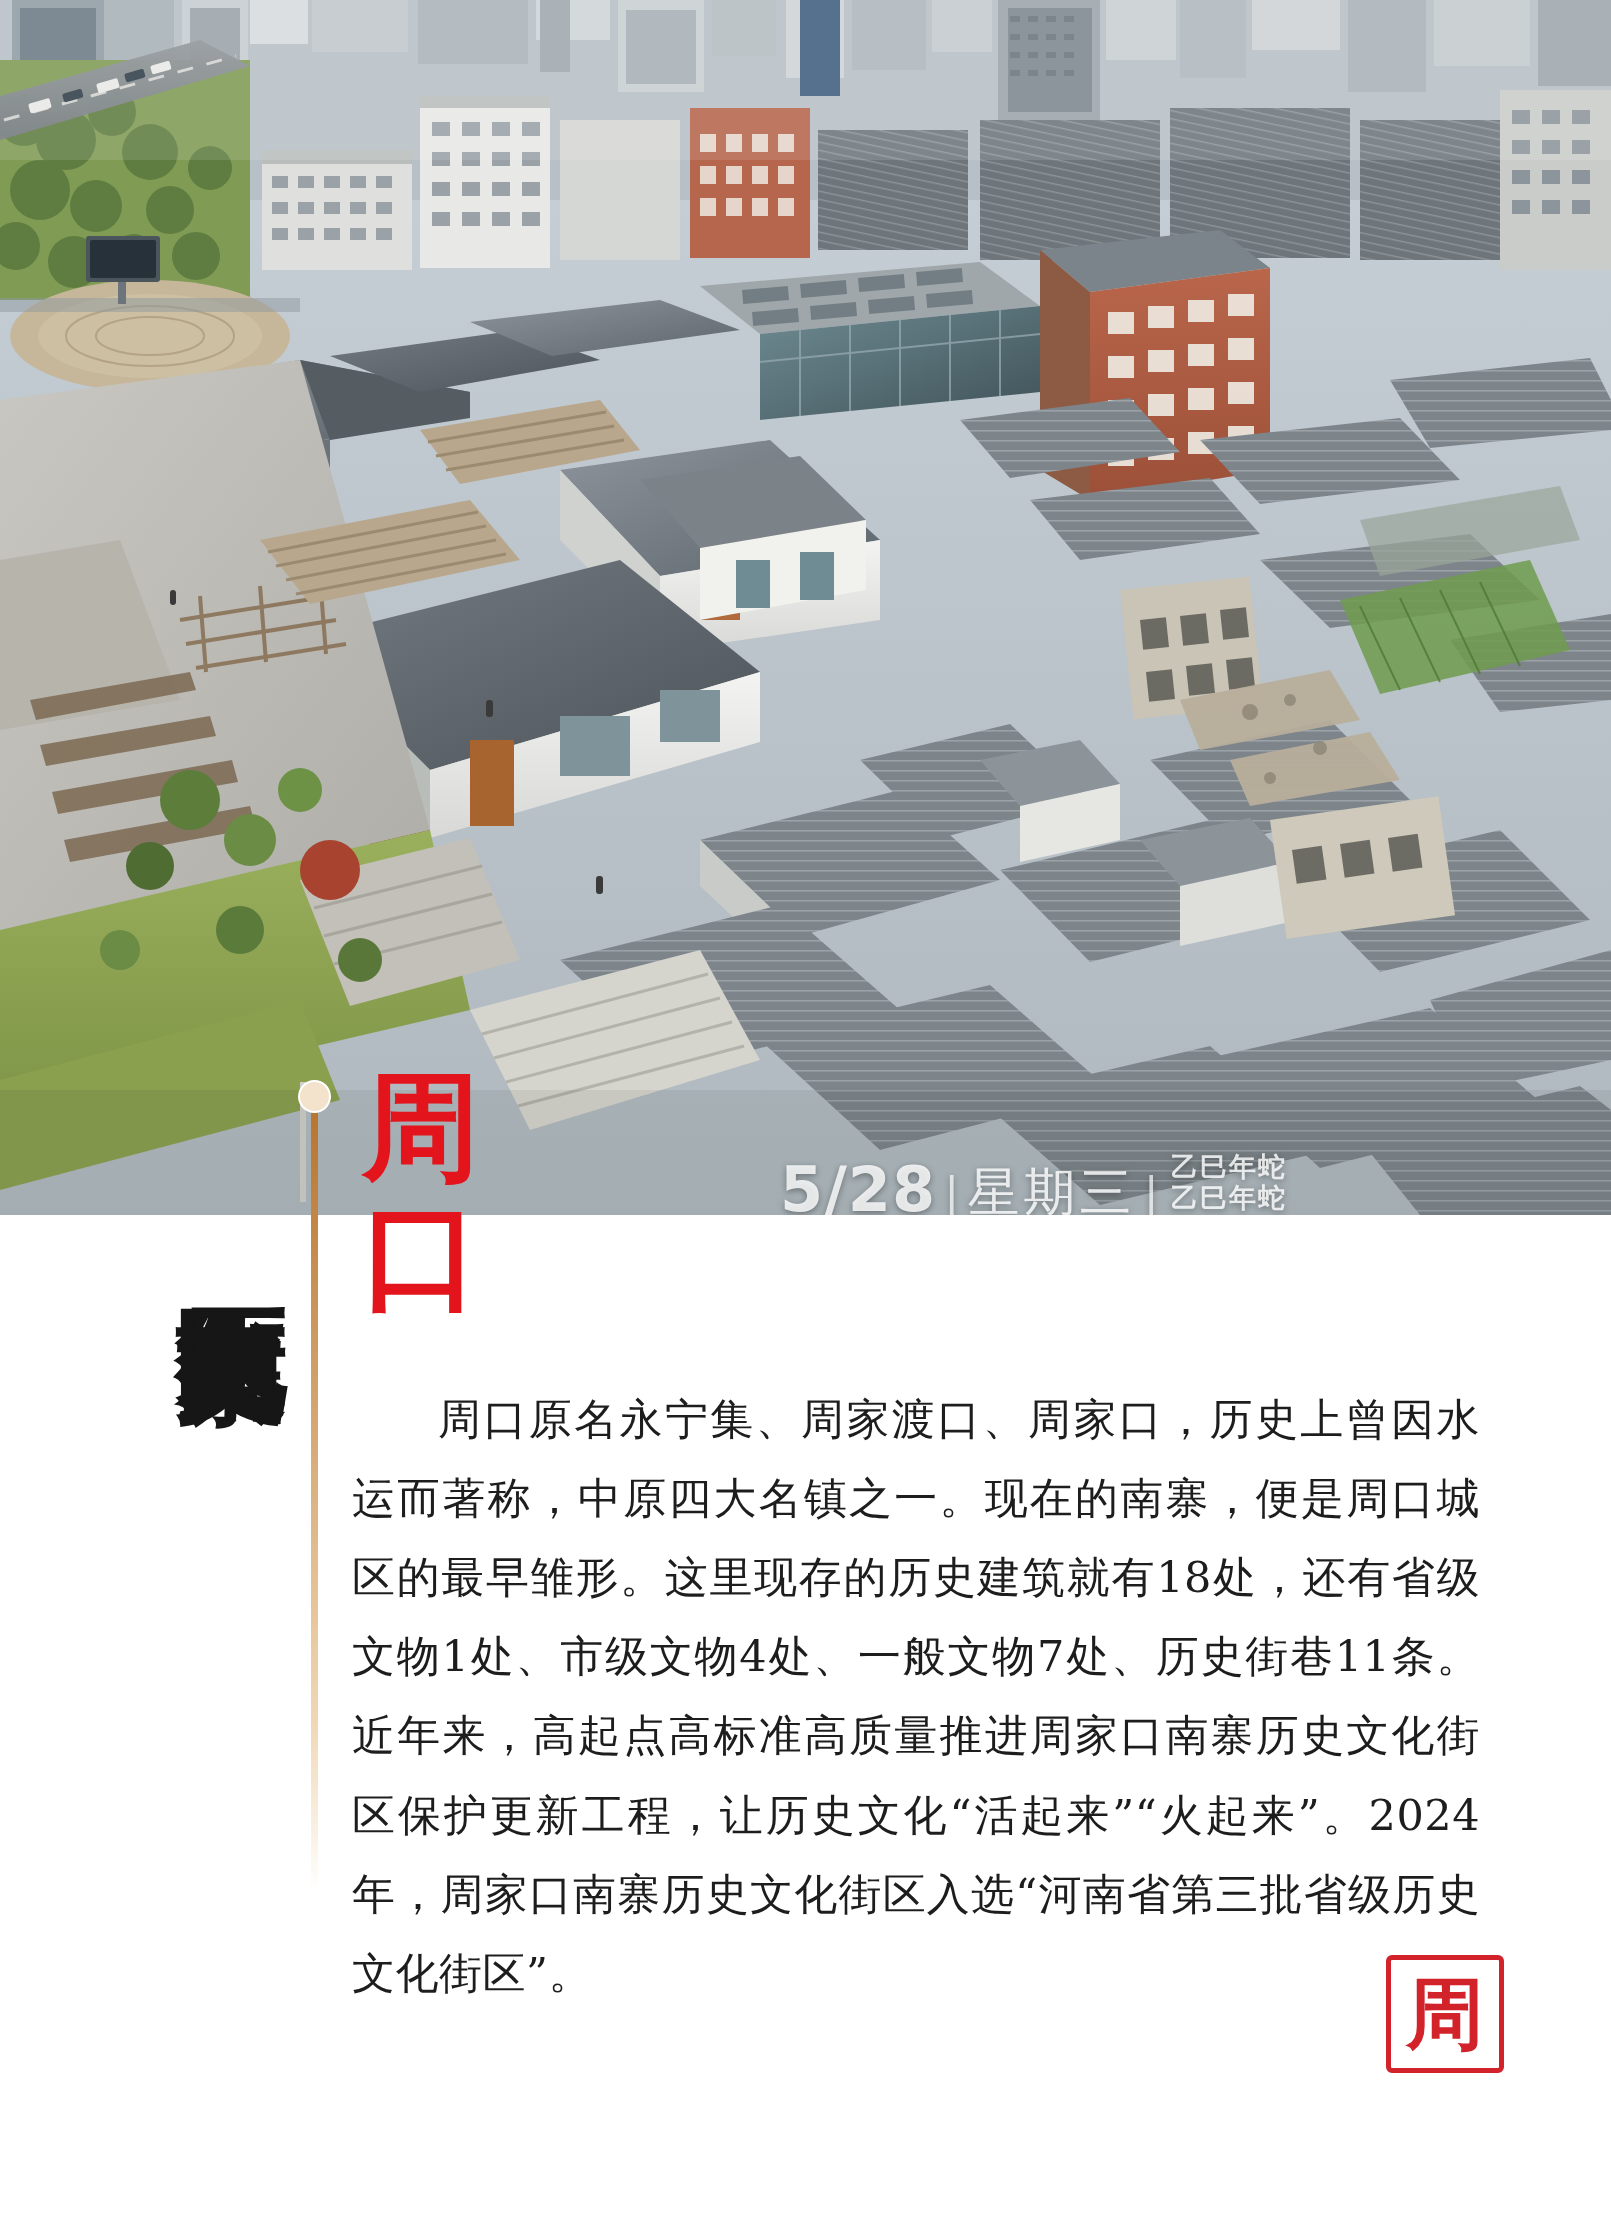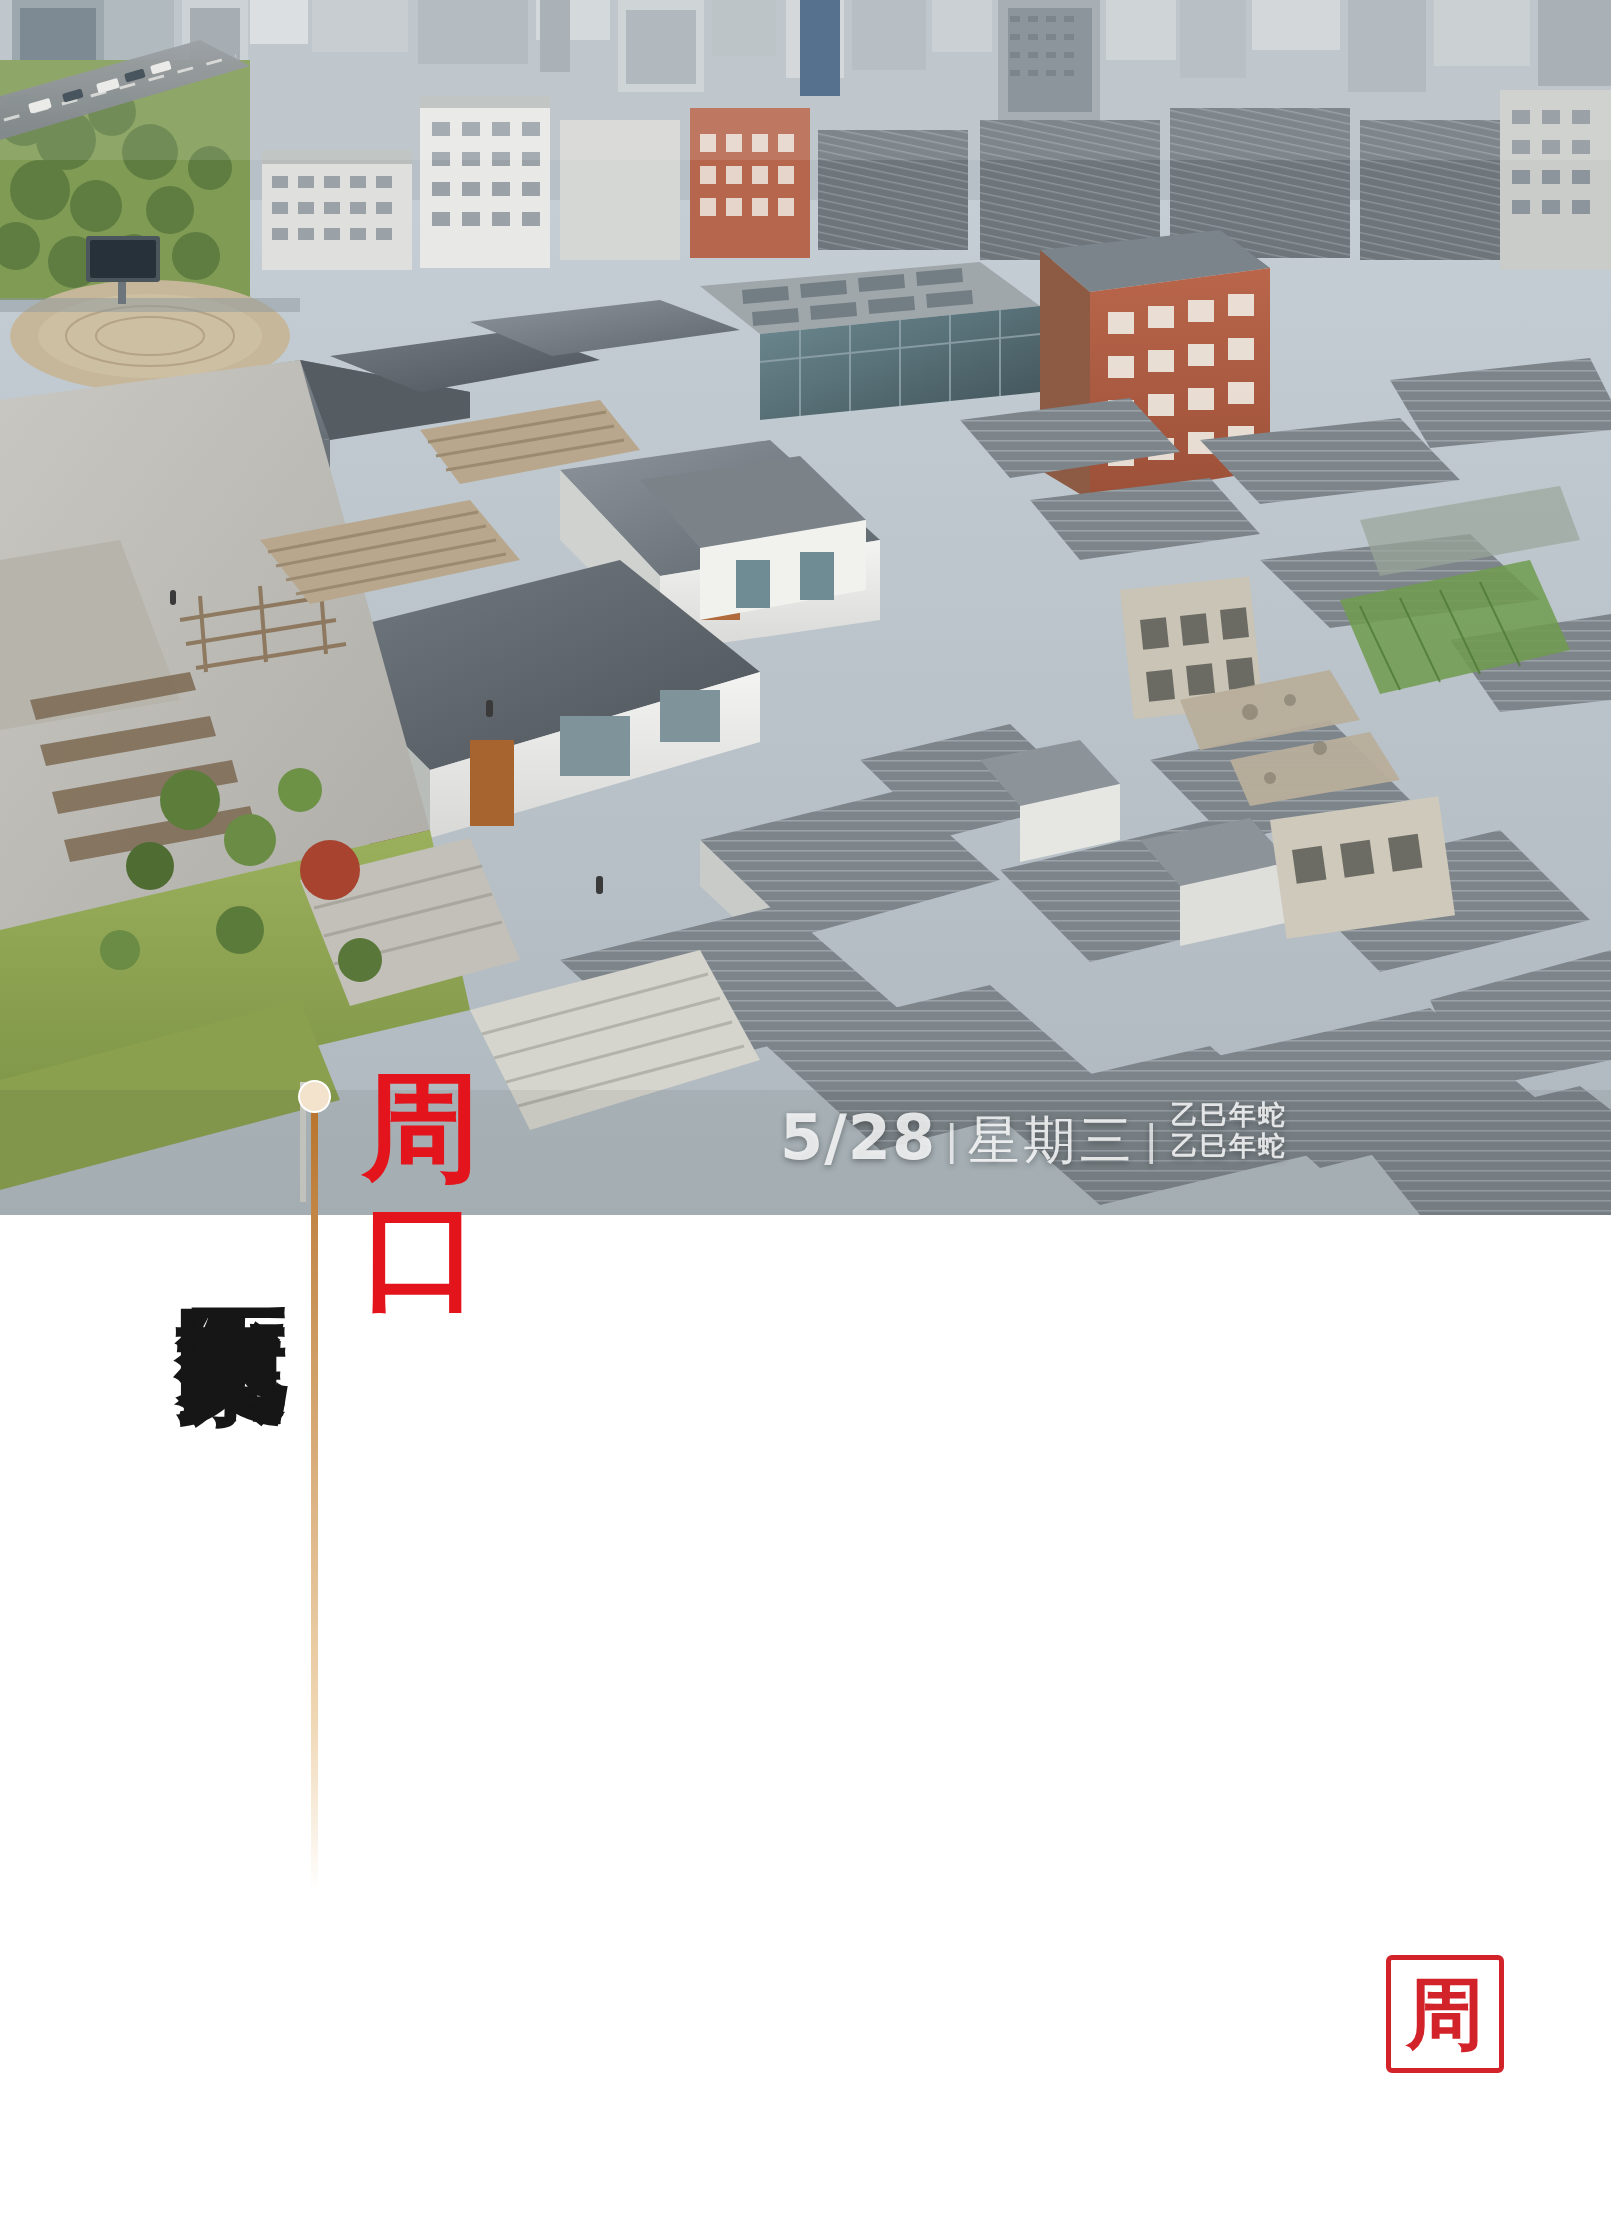"5/28" .date-row { top: 1100px -> 1152px }
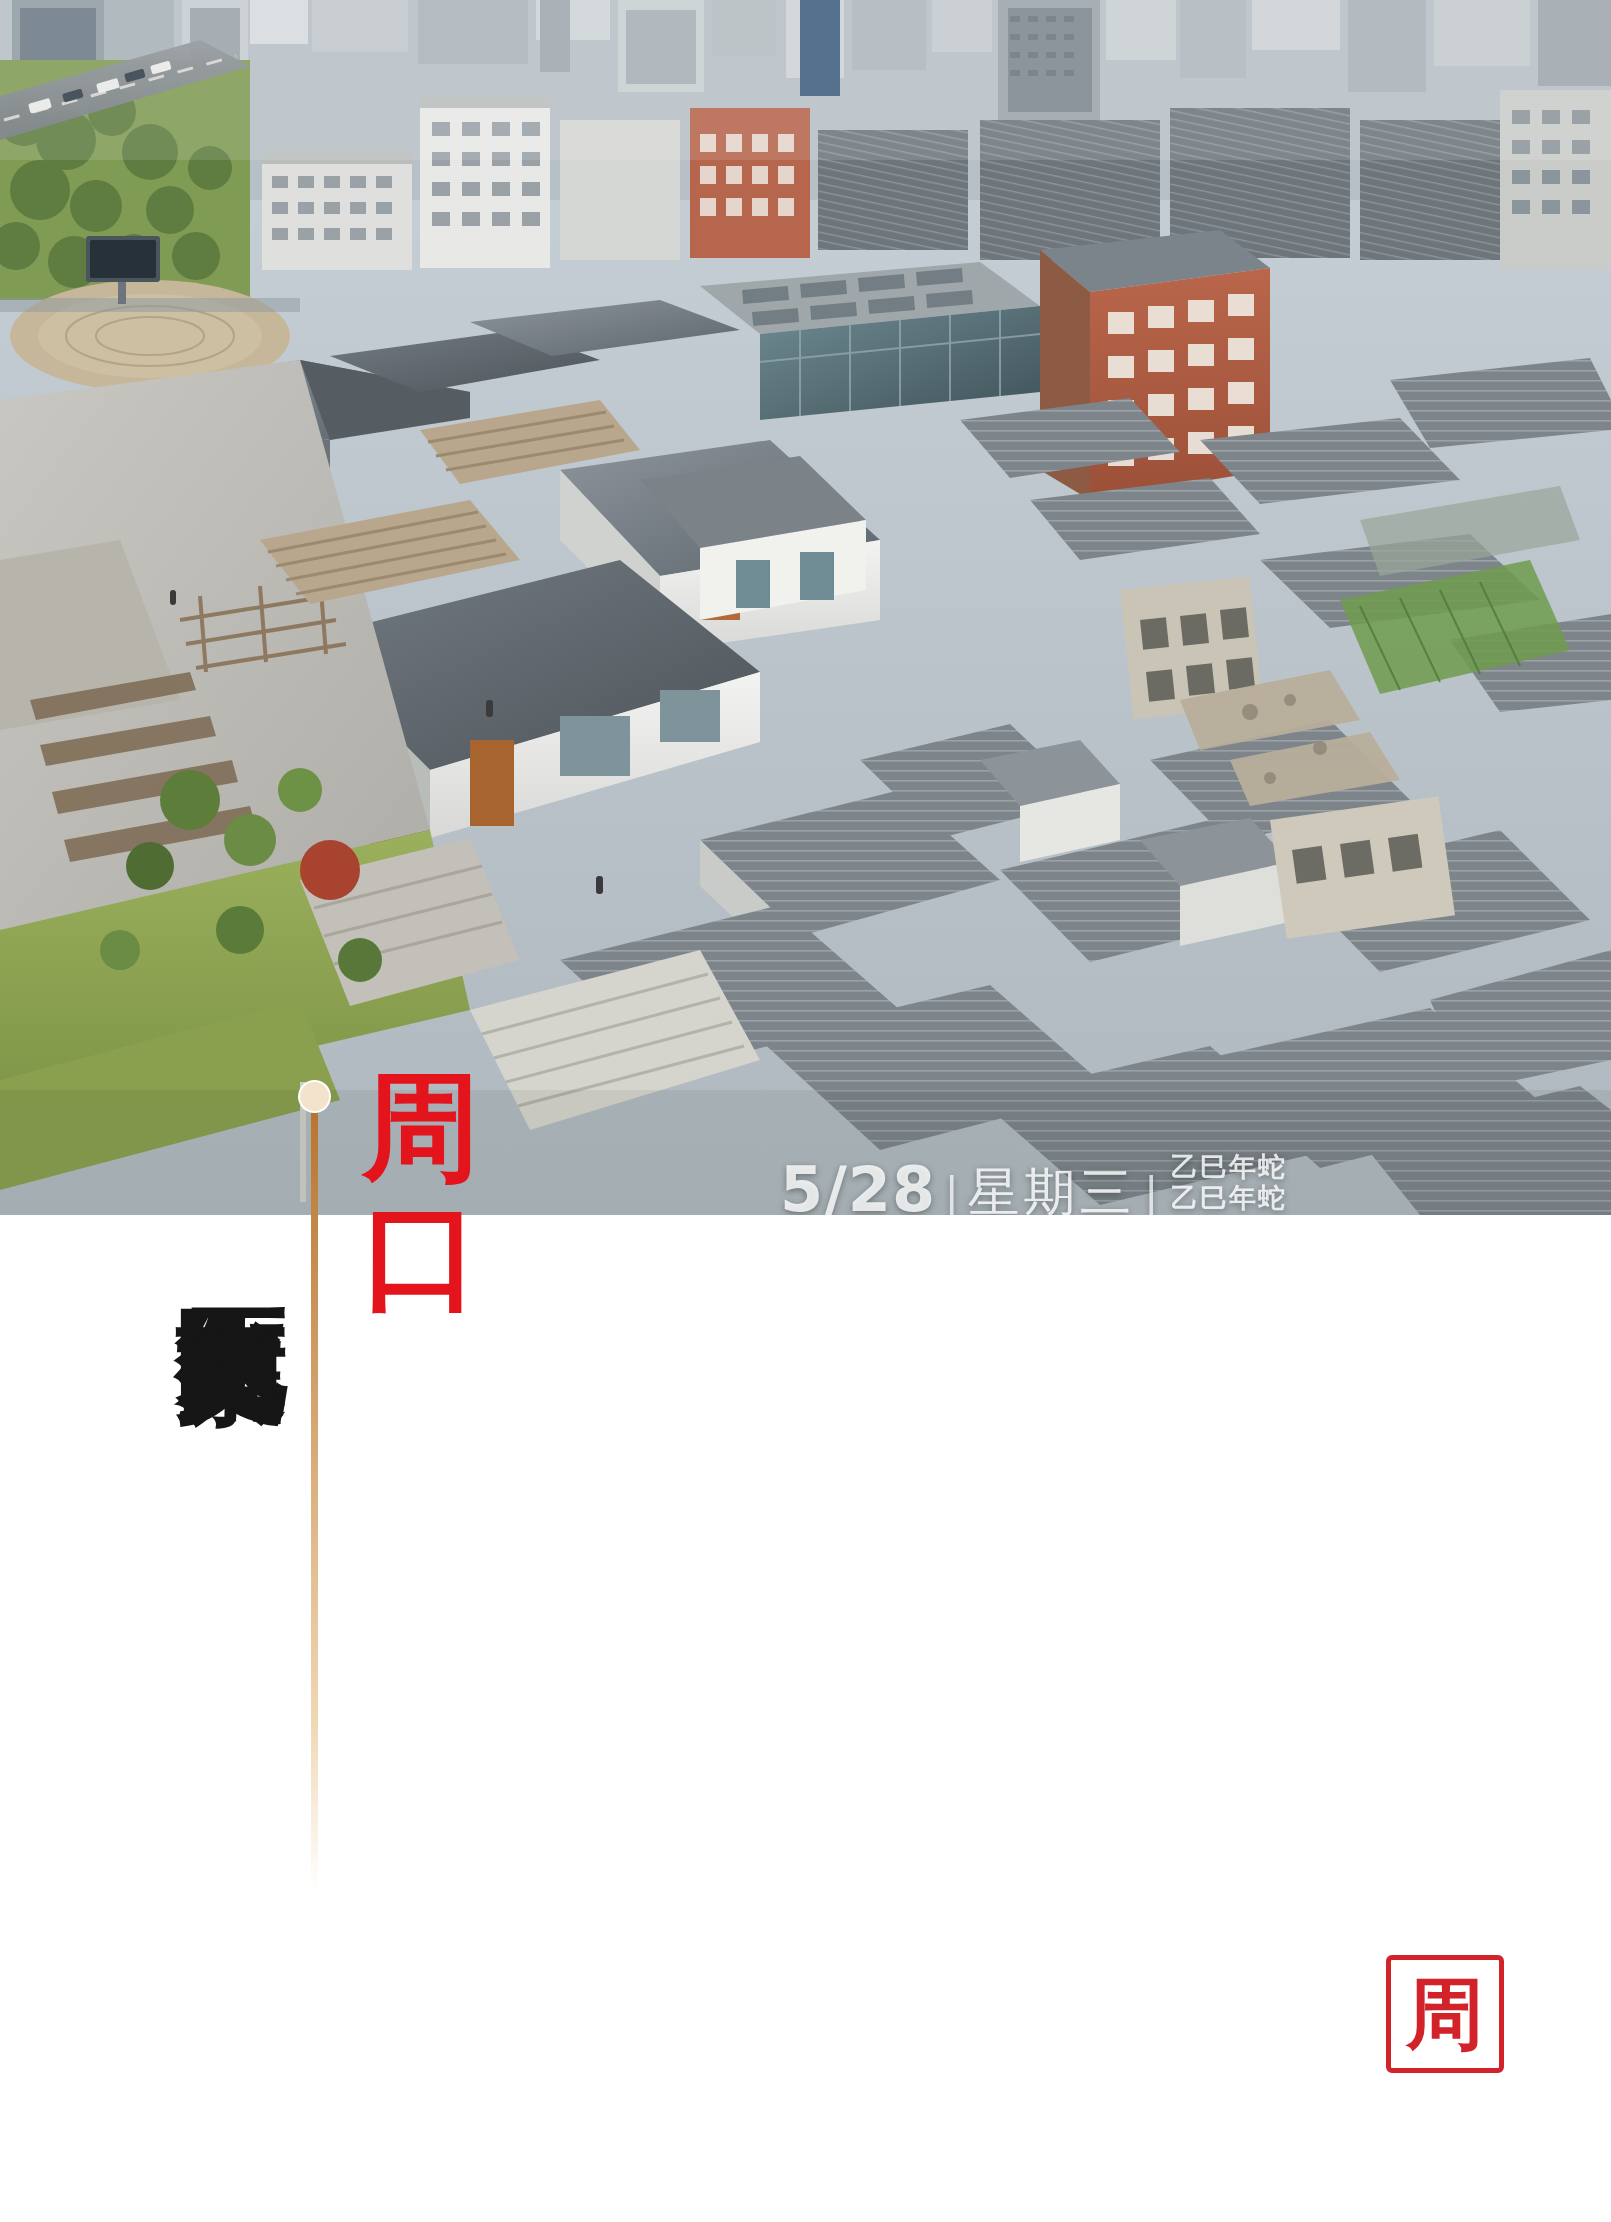"周口原名永宁集、周家渡口、周家口，历史上曾因水运而著称，中原四大名镇之一。现在的" div.body-text { html: none -> <div>周口原名永宁集、周家渡口、周家口，历史上曾因水运而著称，中原四大名镇之一。现在的南寨，便是周口城区的最早雏形。这里现存的历史建筑就有18处，还有省级文物1处、市级文物4处、一般文物7处、历史街巷11条。近年来，高起点高标准高质量推进周家口南寨历史文化街区保护更新工程，让历史文化“活起来”“火起来”。2024年，周家口南寨历史文化街区入选“河南省第三批省级历史文化街区”。</div> }
